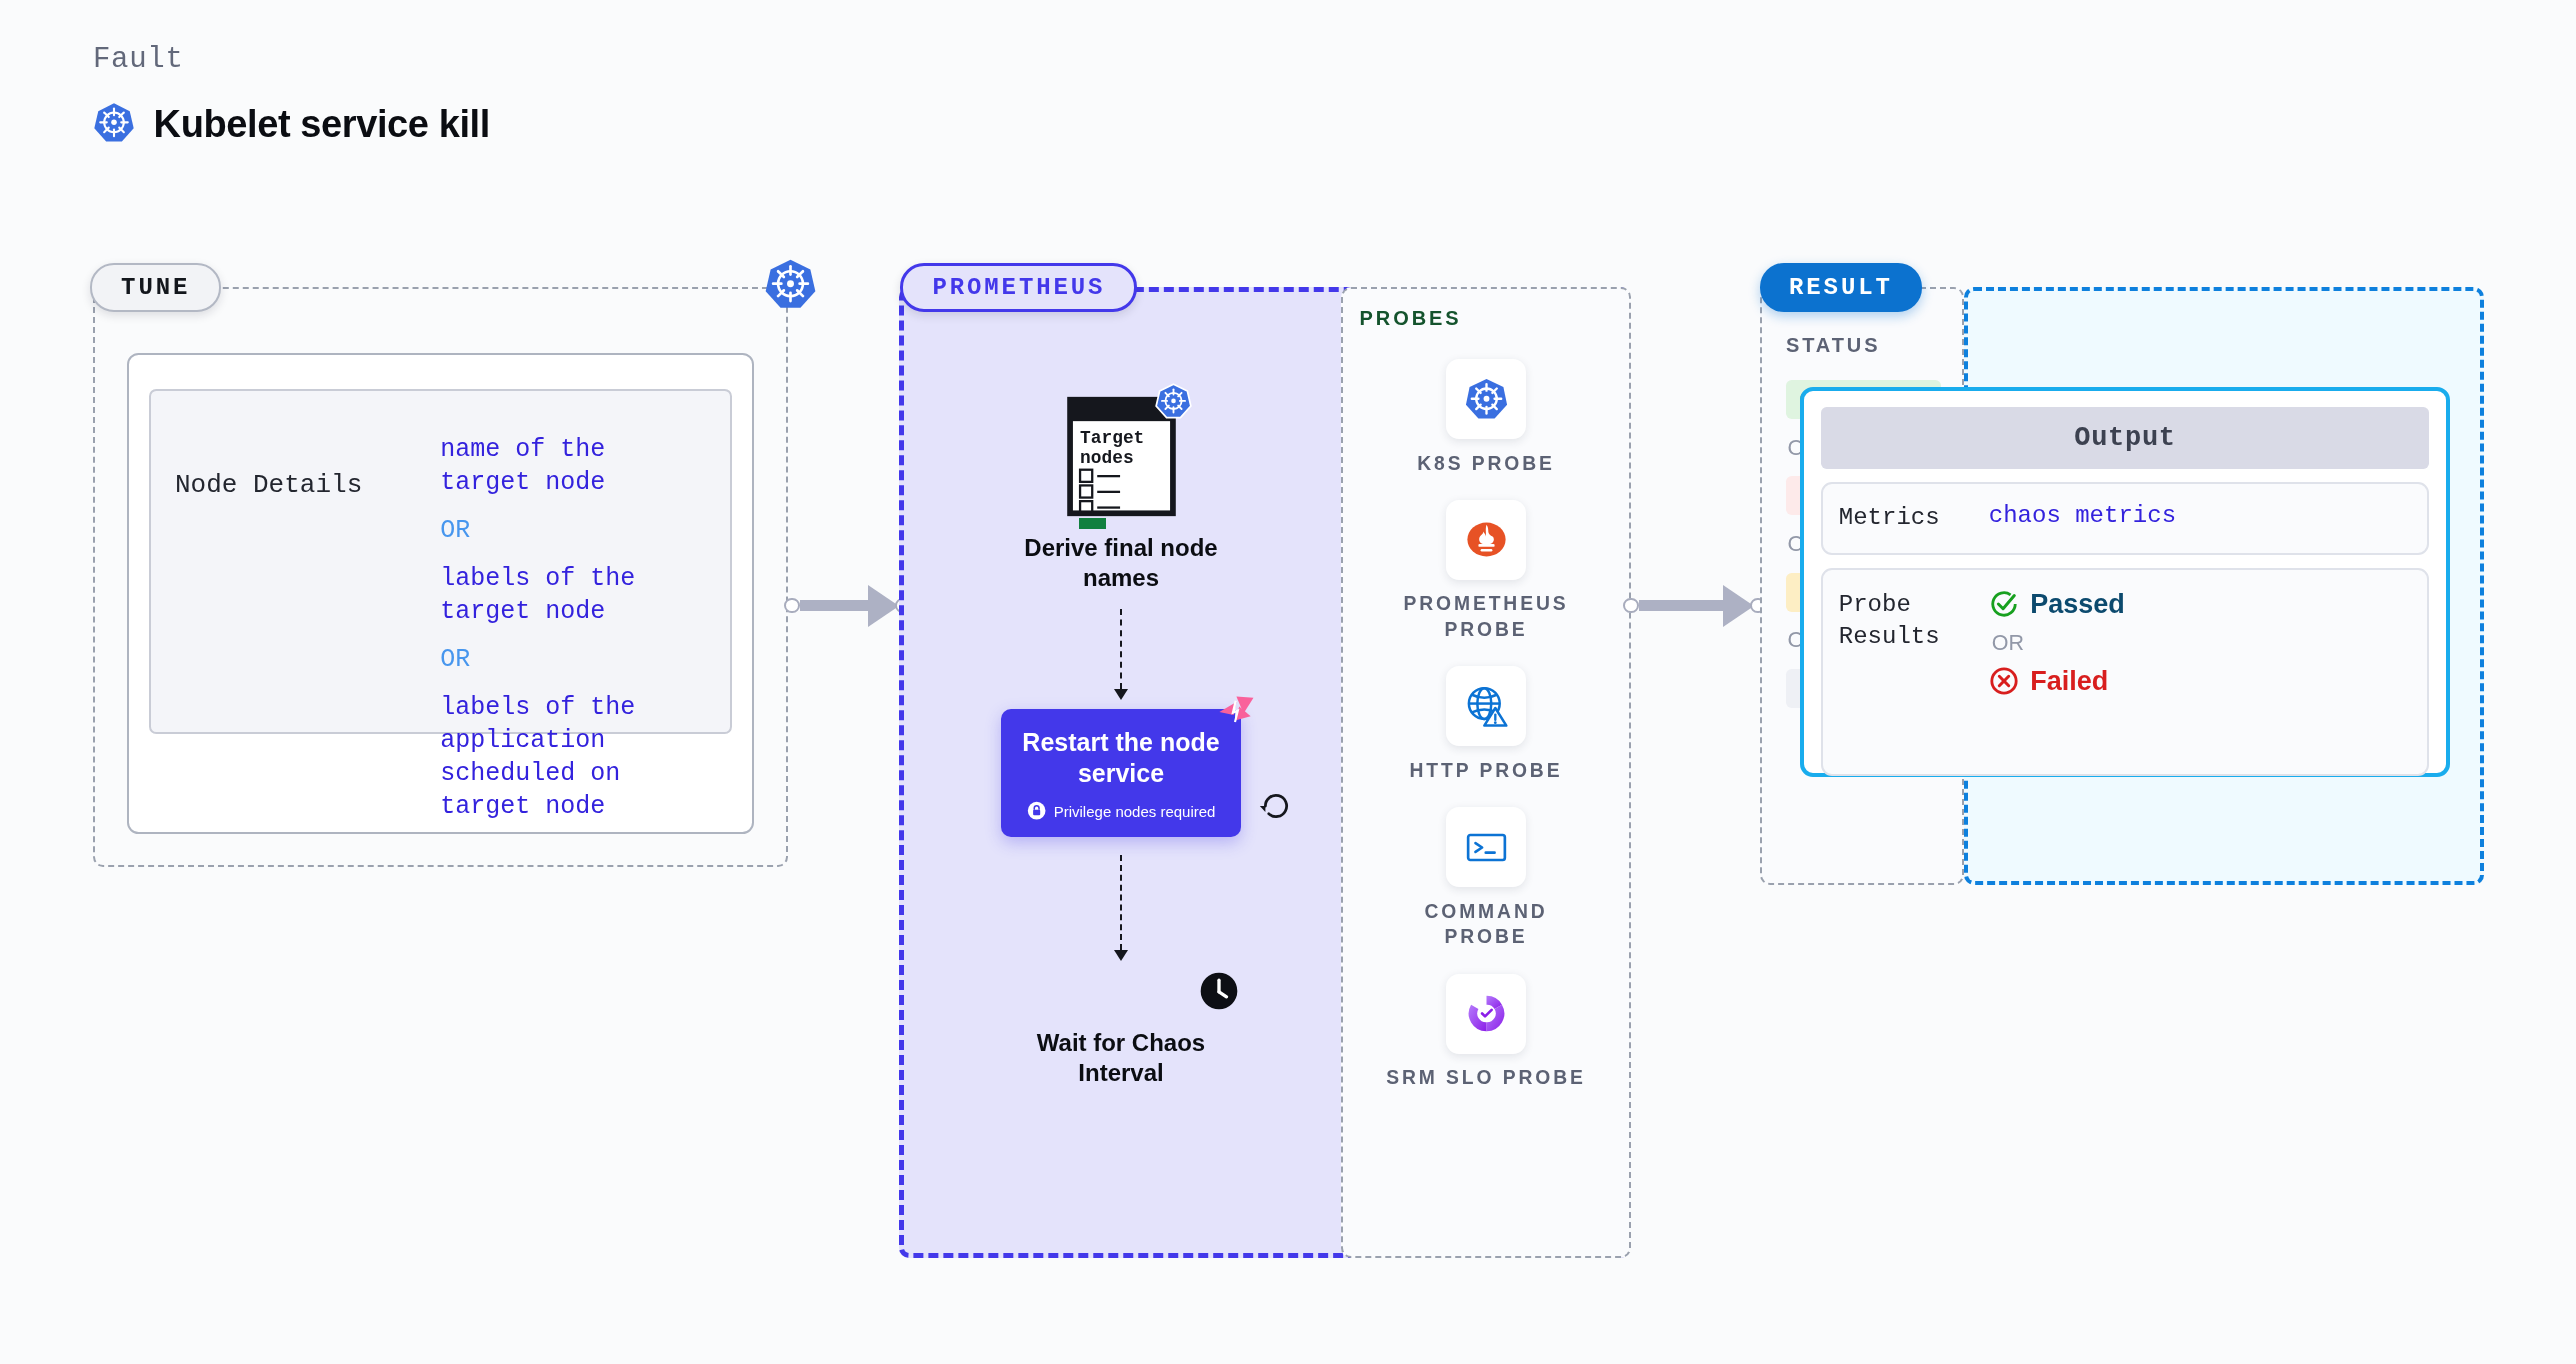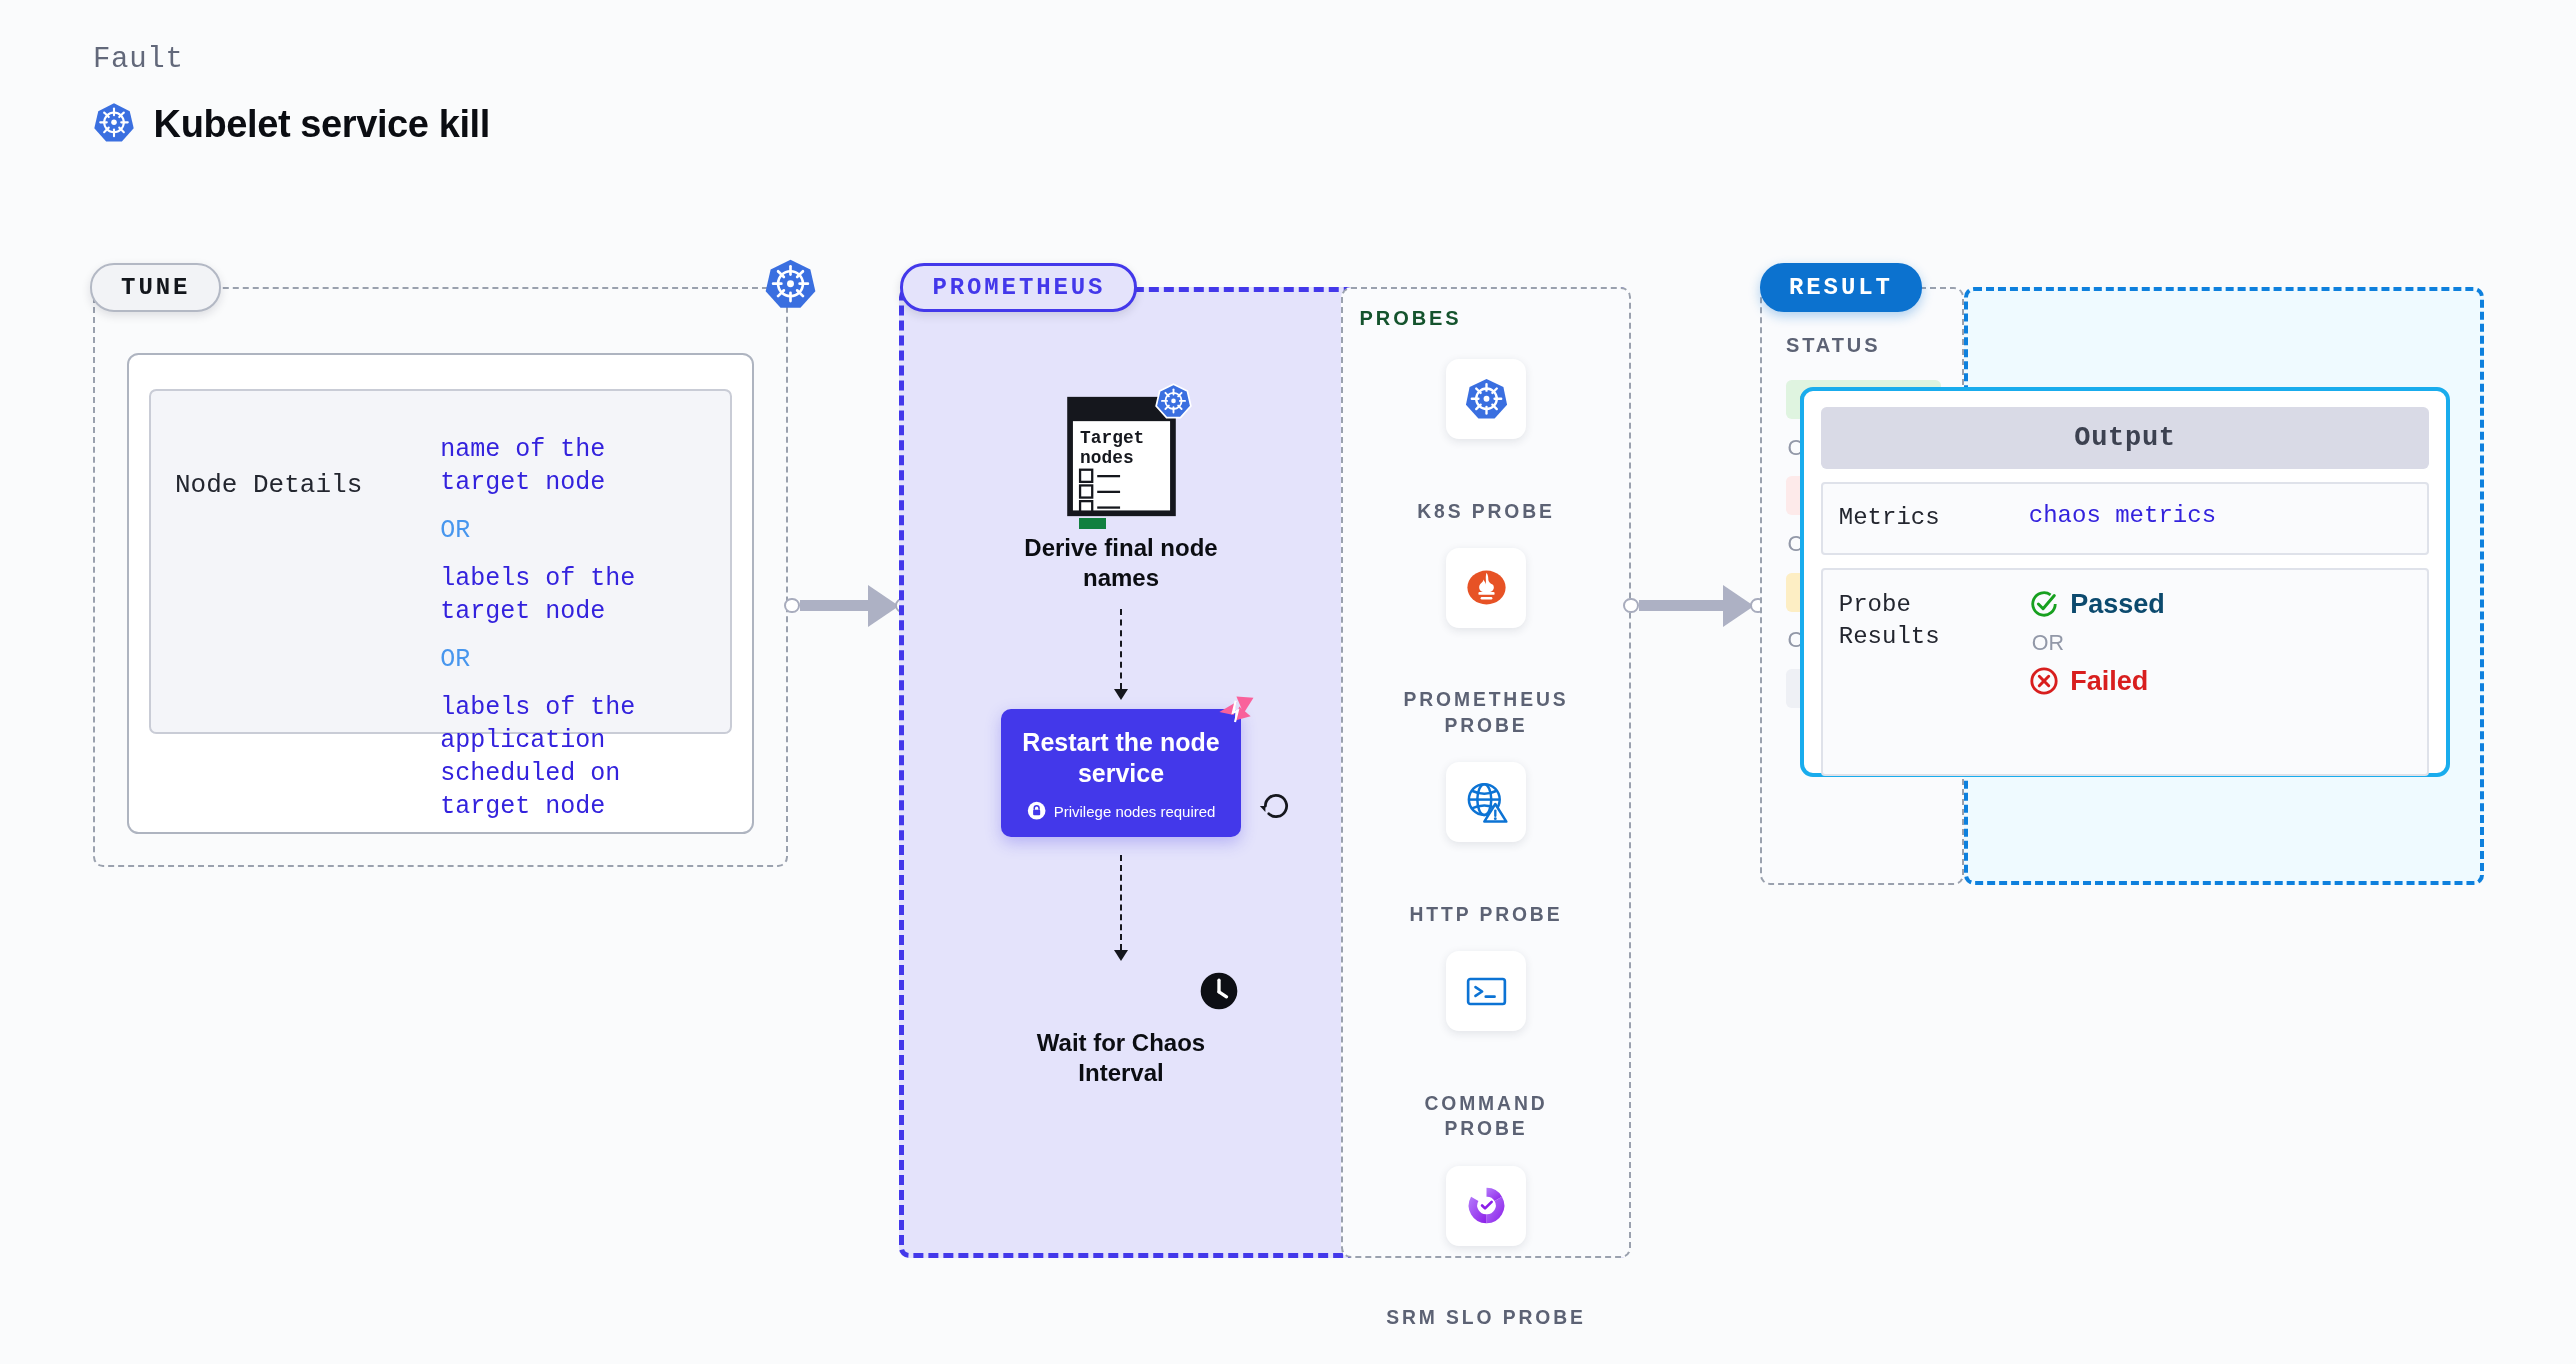"K8S PROBE" .probe-item { gap: 48px -> none }
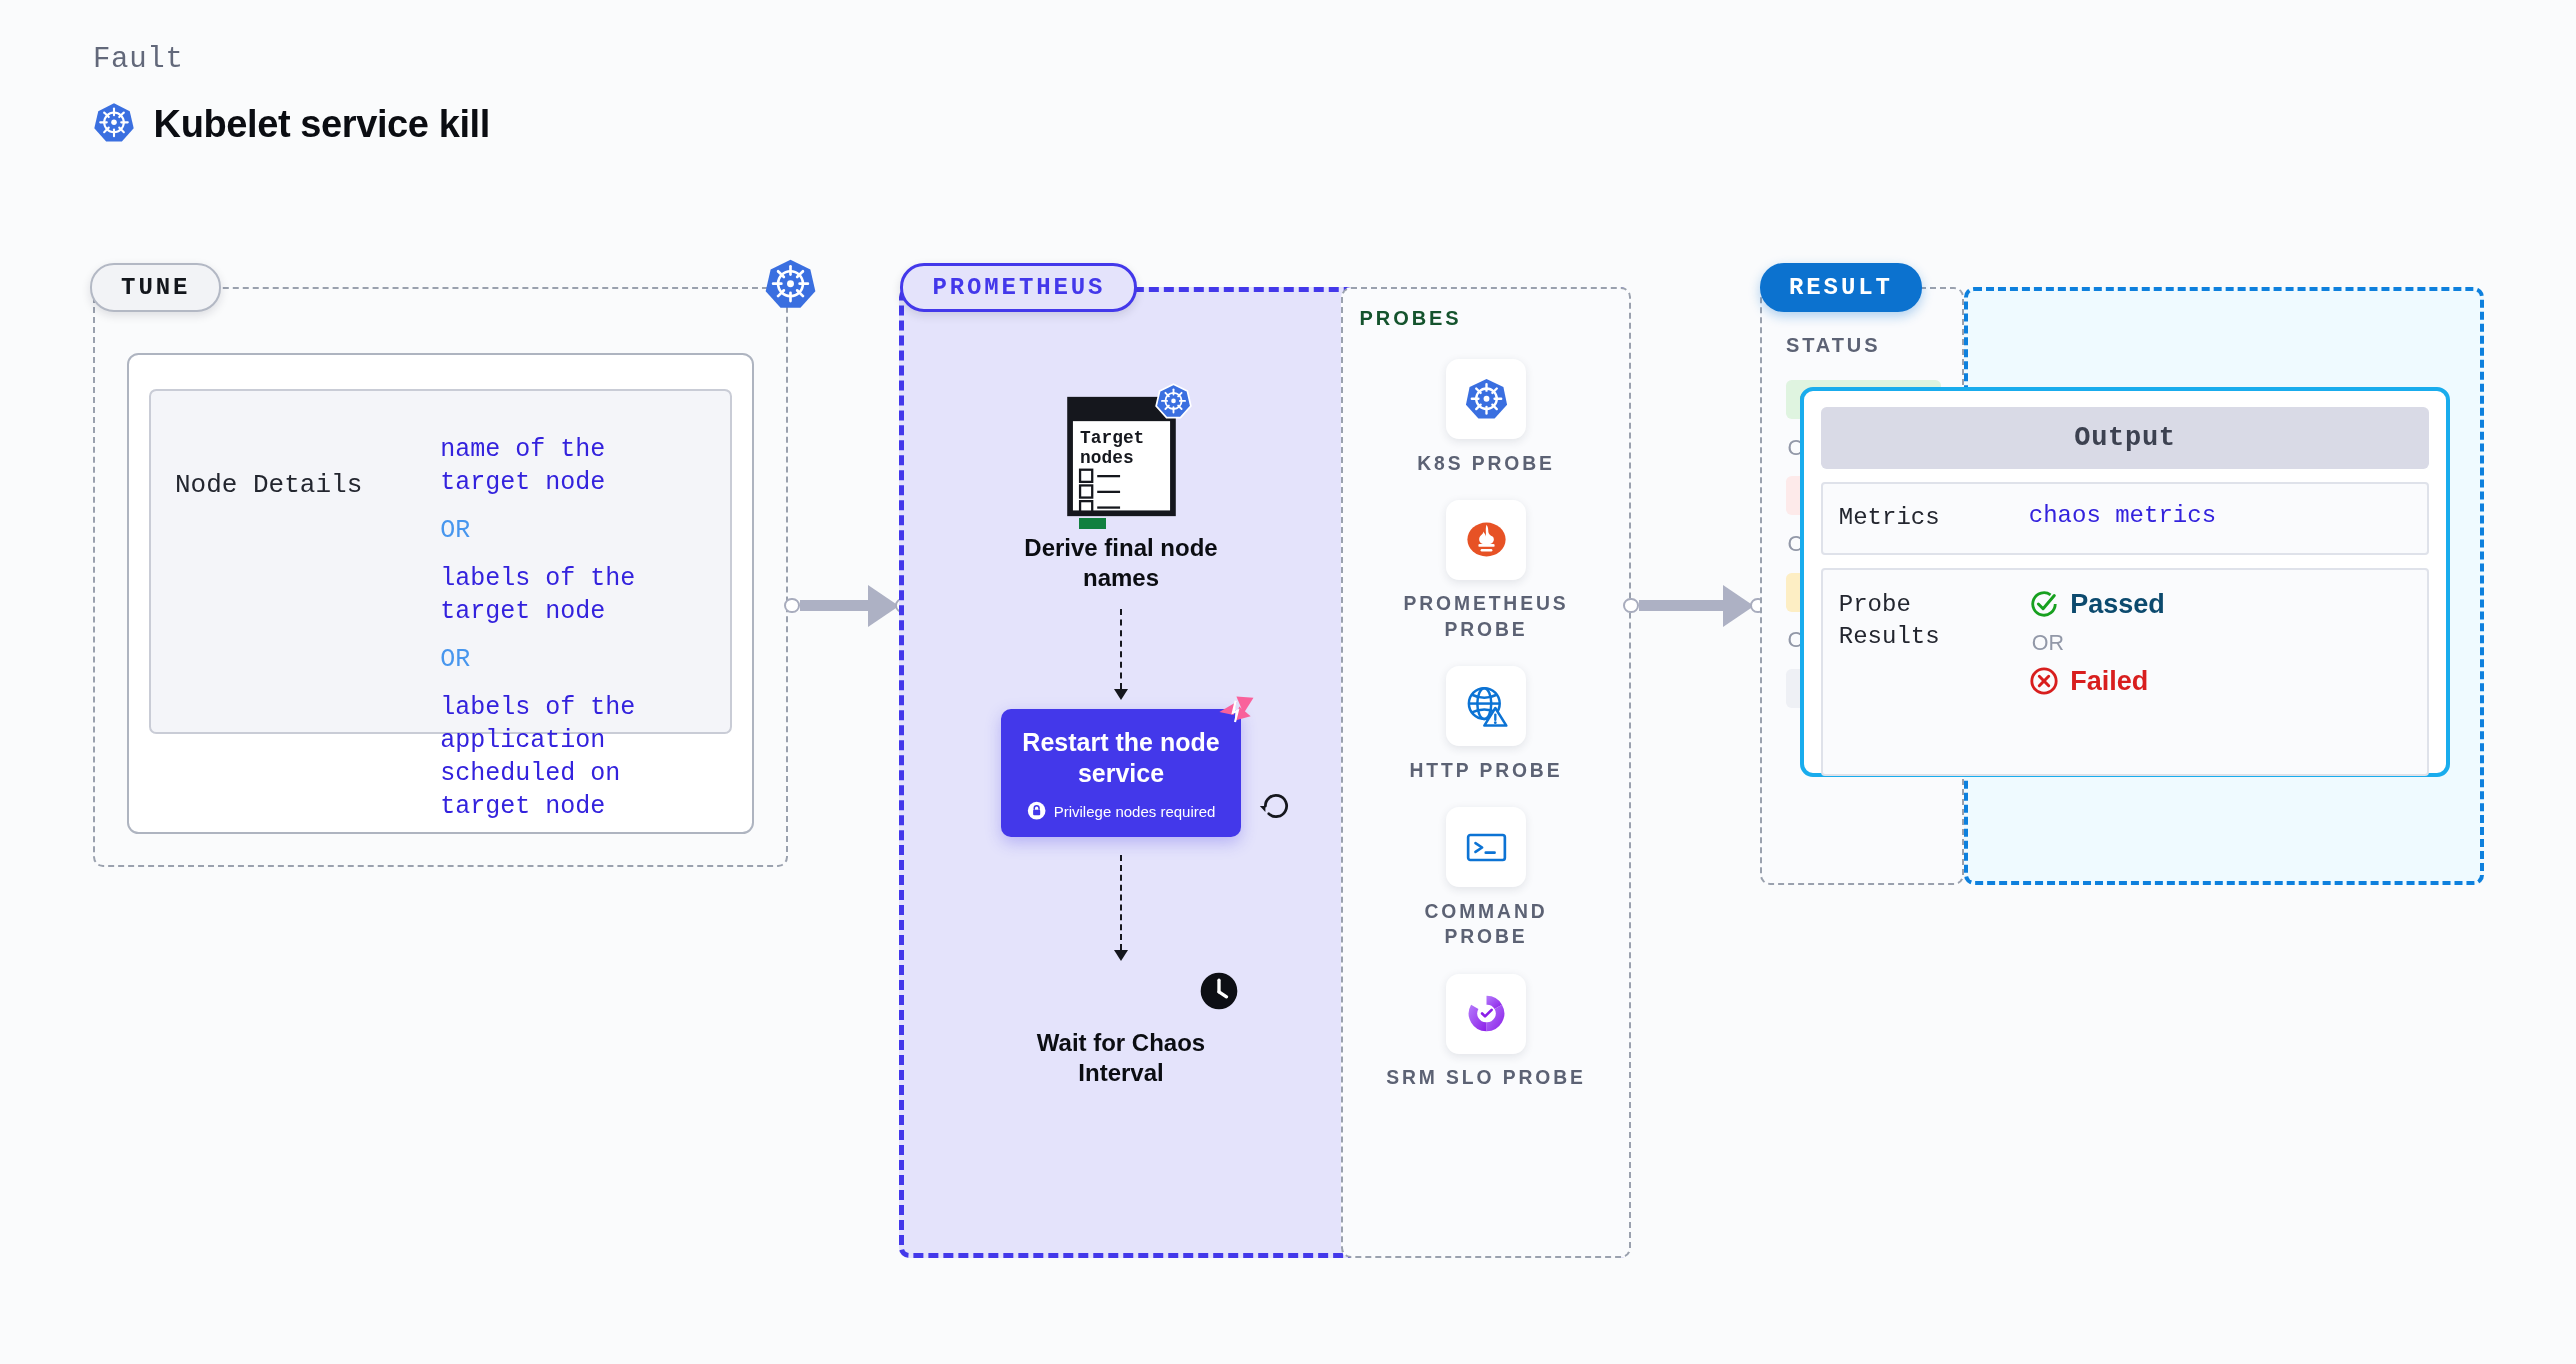"Metrics" .out-row { border-radius: 4px -> 11px; gap: 40px -> none }
